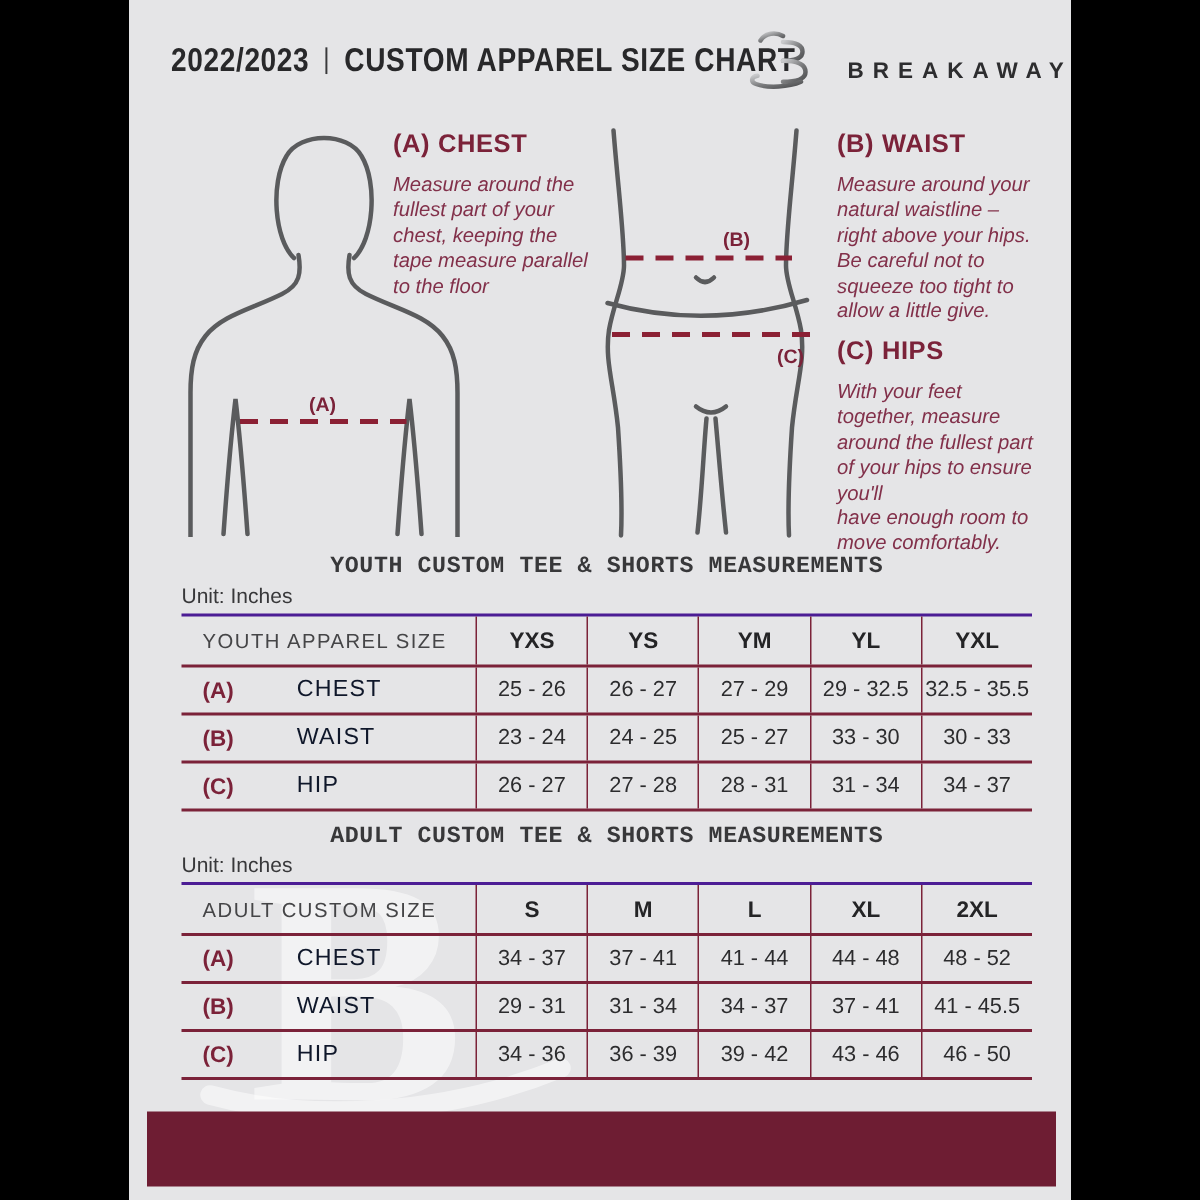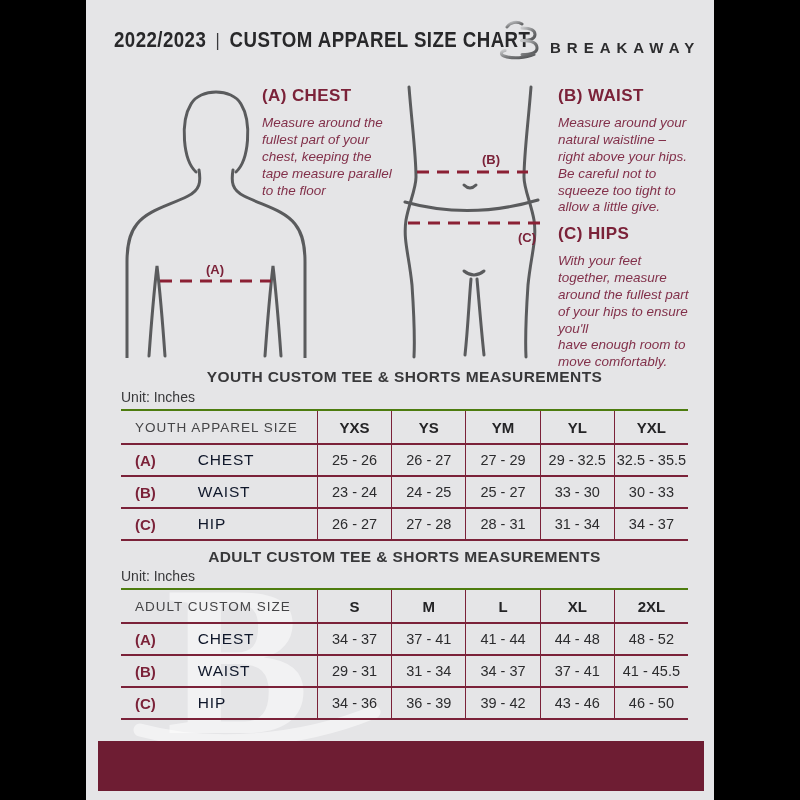"BREAKAWAY" .brand-group { gap: 6px -> 21px }
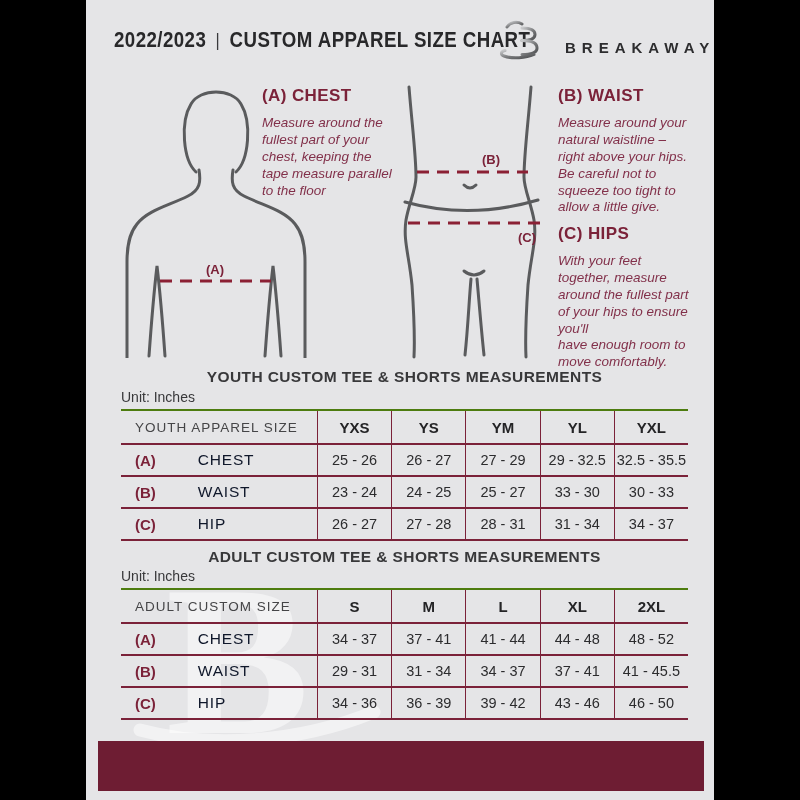"YOUTH CUSTOM TEE & SHORTS" .tbl-title { font-family: none -> Liberation Mono, monospace }
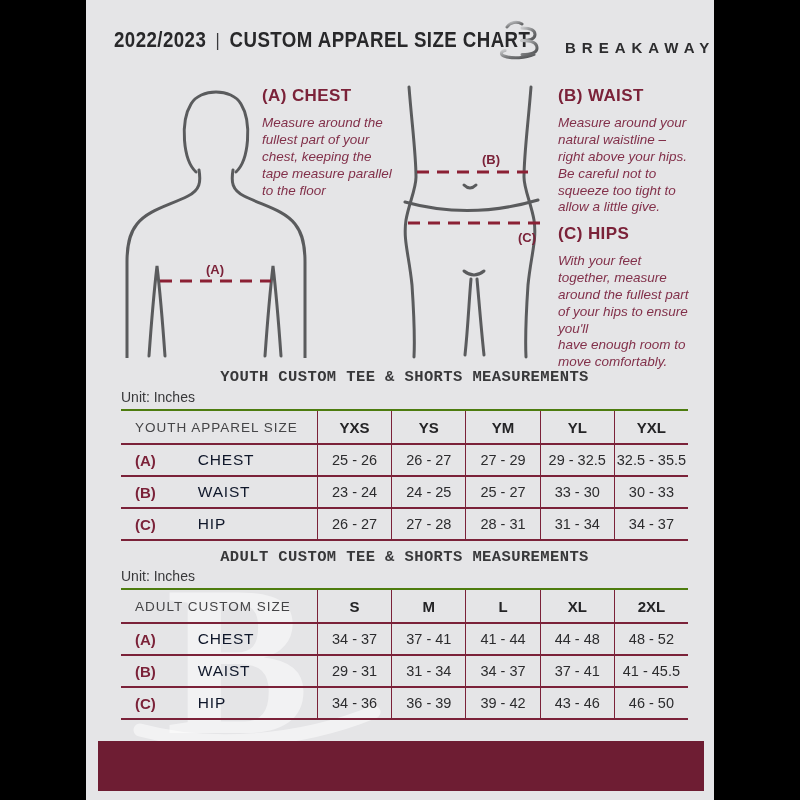"YOUTH APPAREL SIZE" .size-table { border-top: 2px solid #4d7c0f -> 2px solid #4c1d95 }
